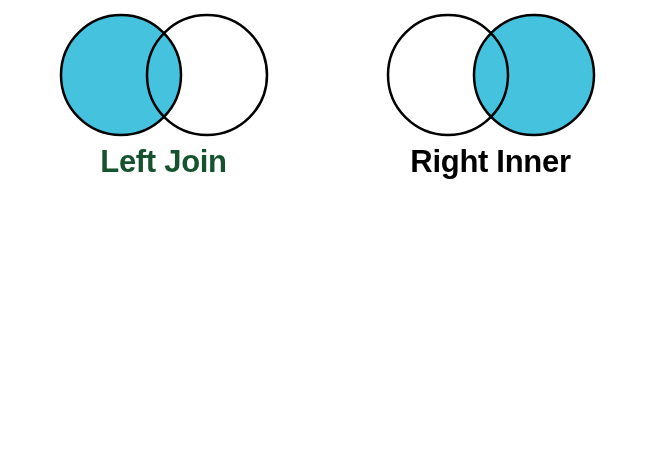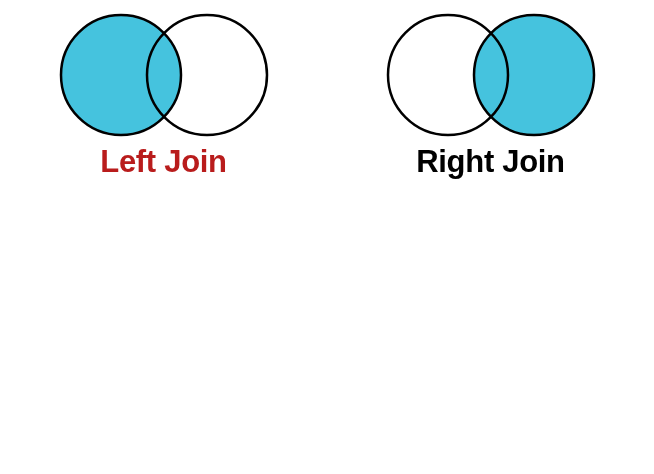"Left Join" div.join-label { color: #b91c1c -> #14532d }
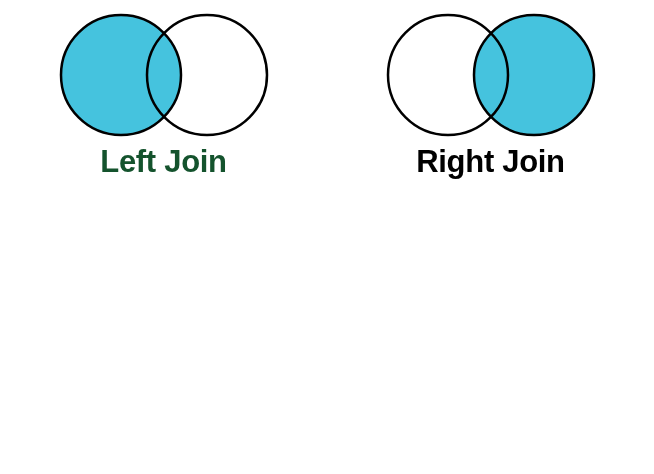"Right Join" div.join-label { text: Join -> Inner }
